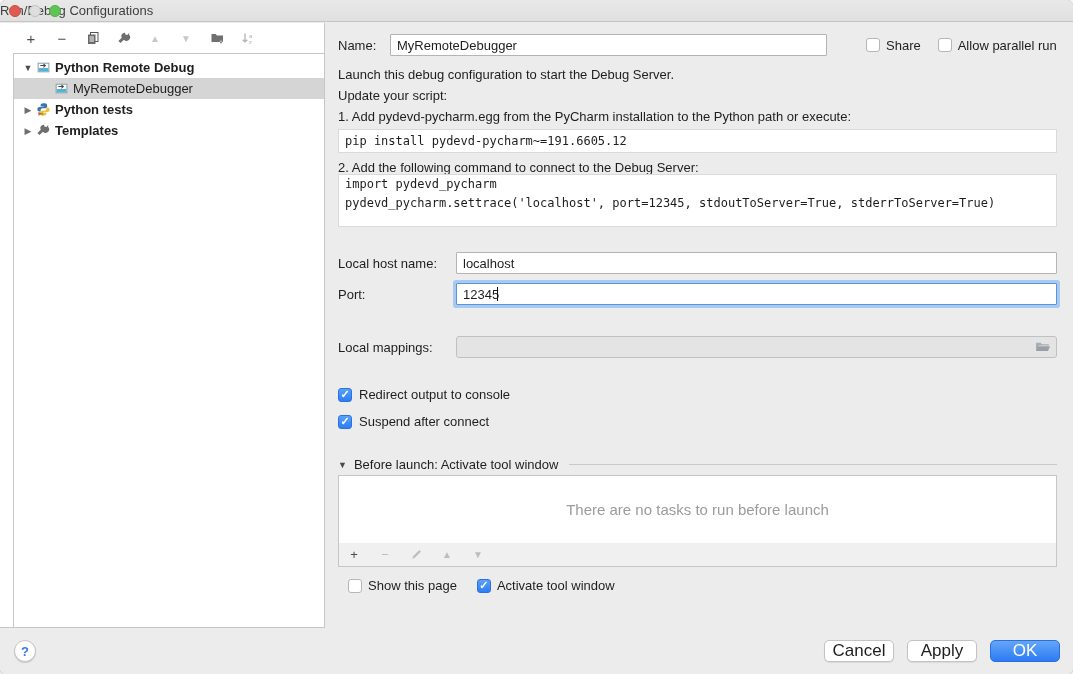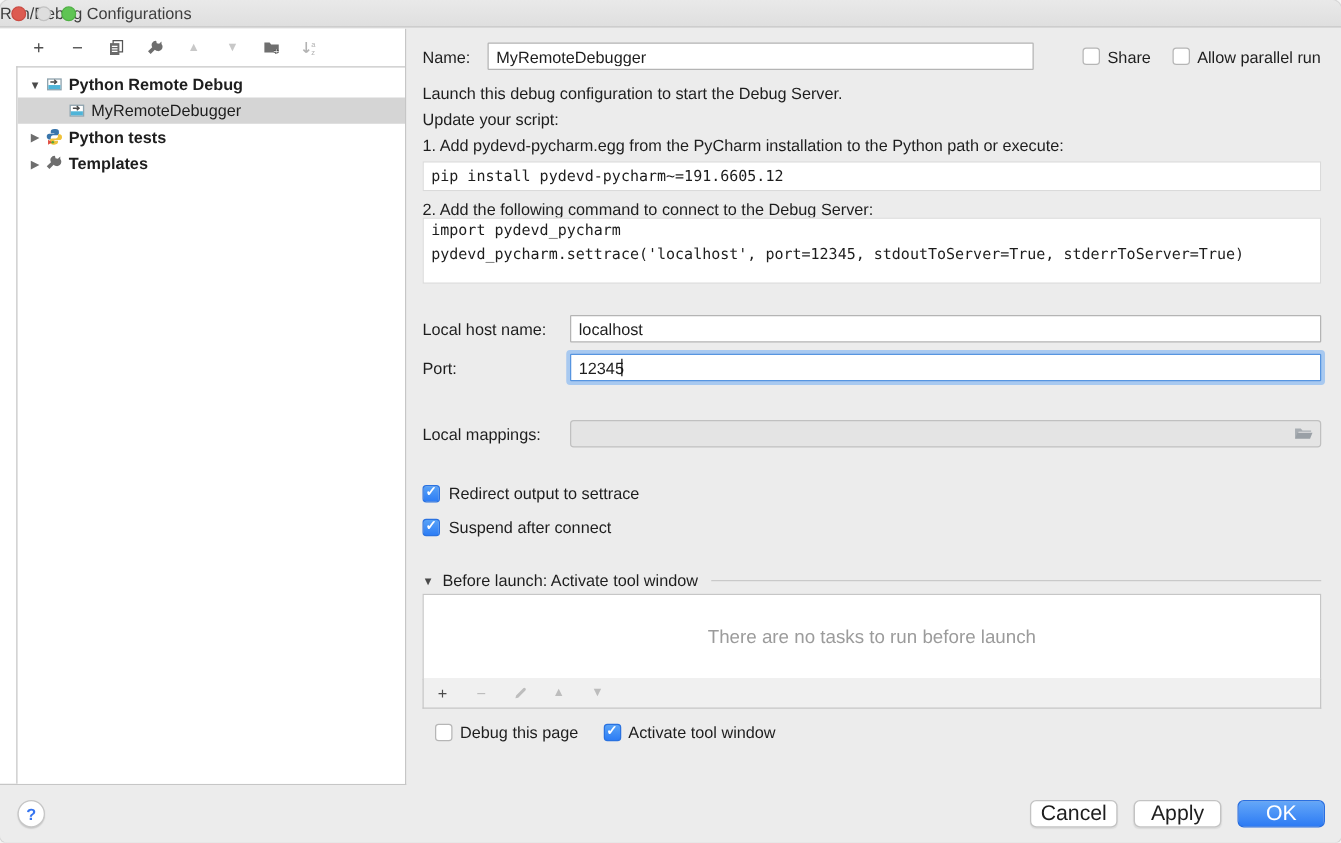"Redirect output to settrace" span.cb-label { text: settrace -> console }
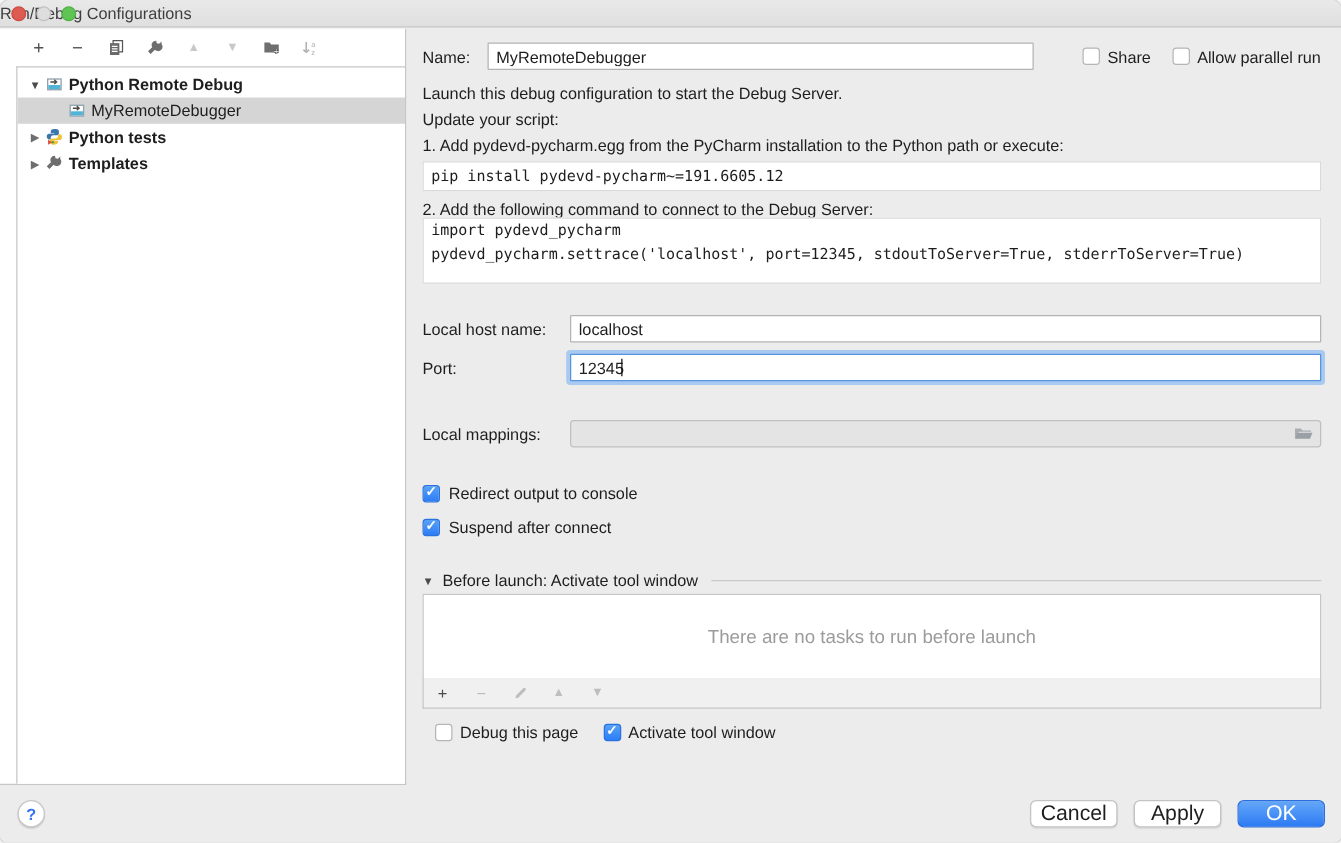"Debug this page" span.cb-label { text: Debug -> Show }
